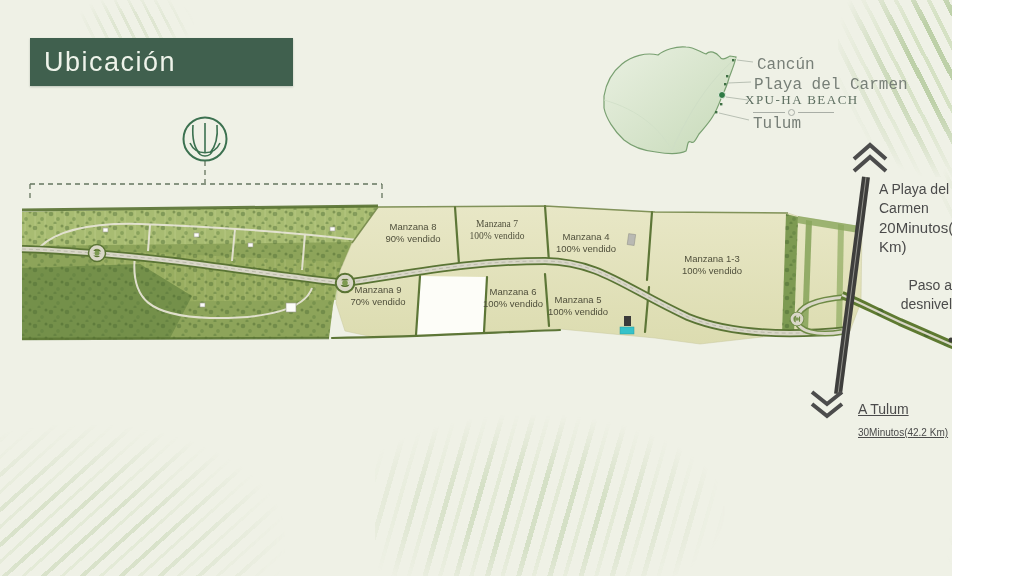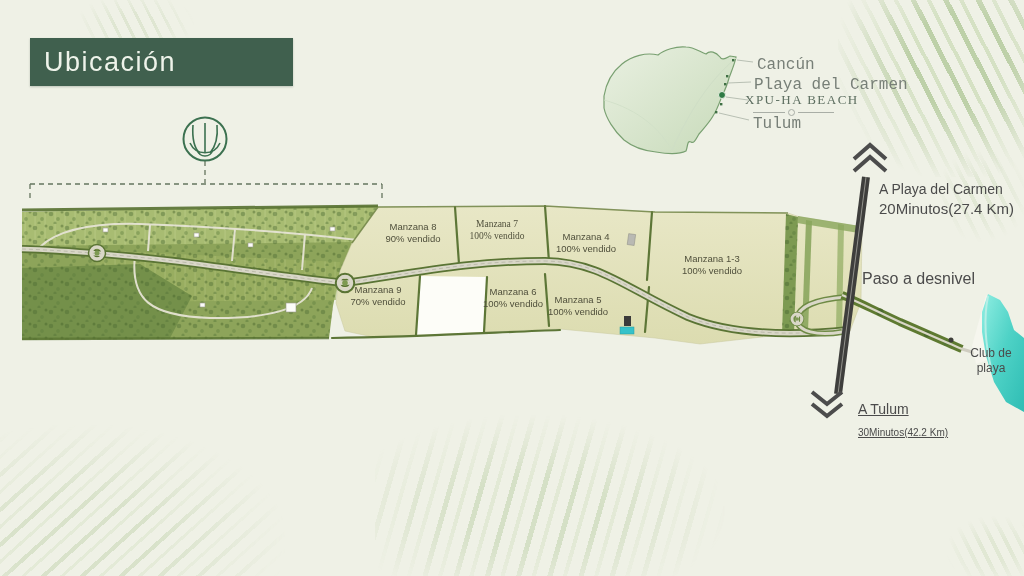"Ubicación" .stage { padding-left: none -> 32px; width: 1024px -> 920px }
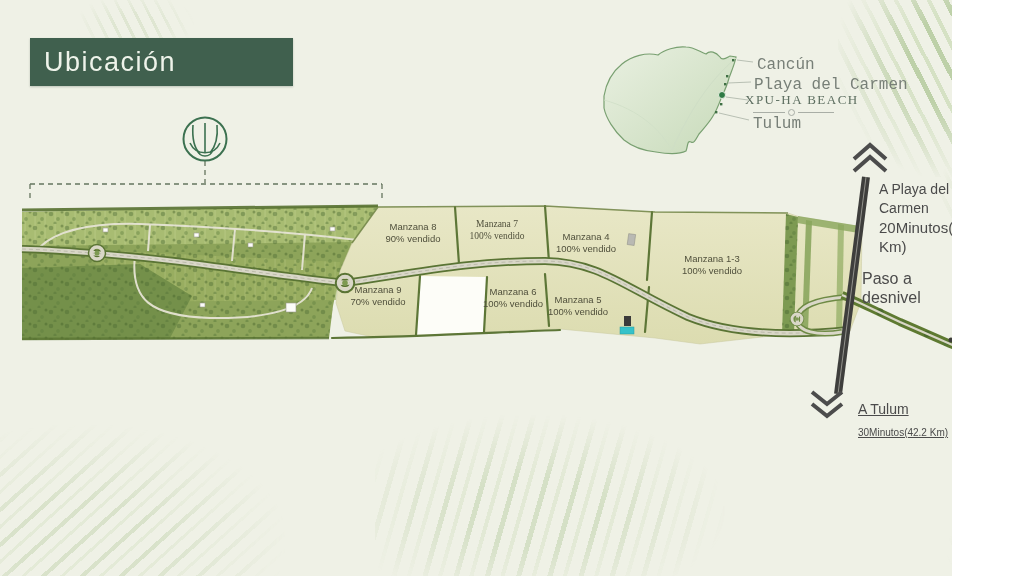"Paso a desnivel" div.lbl { font-size: 16px -> 14px; text-align: none -> right; top: 269px -> 276px }
